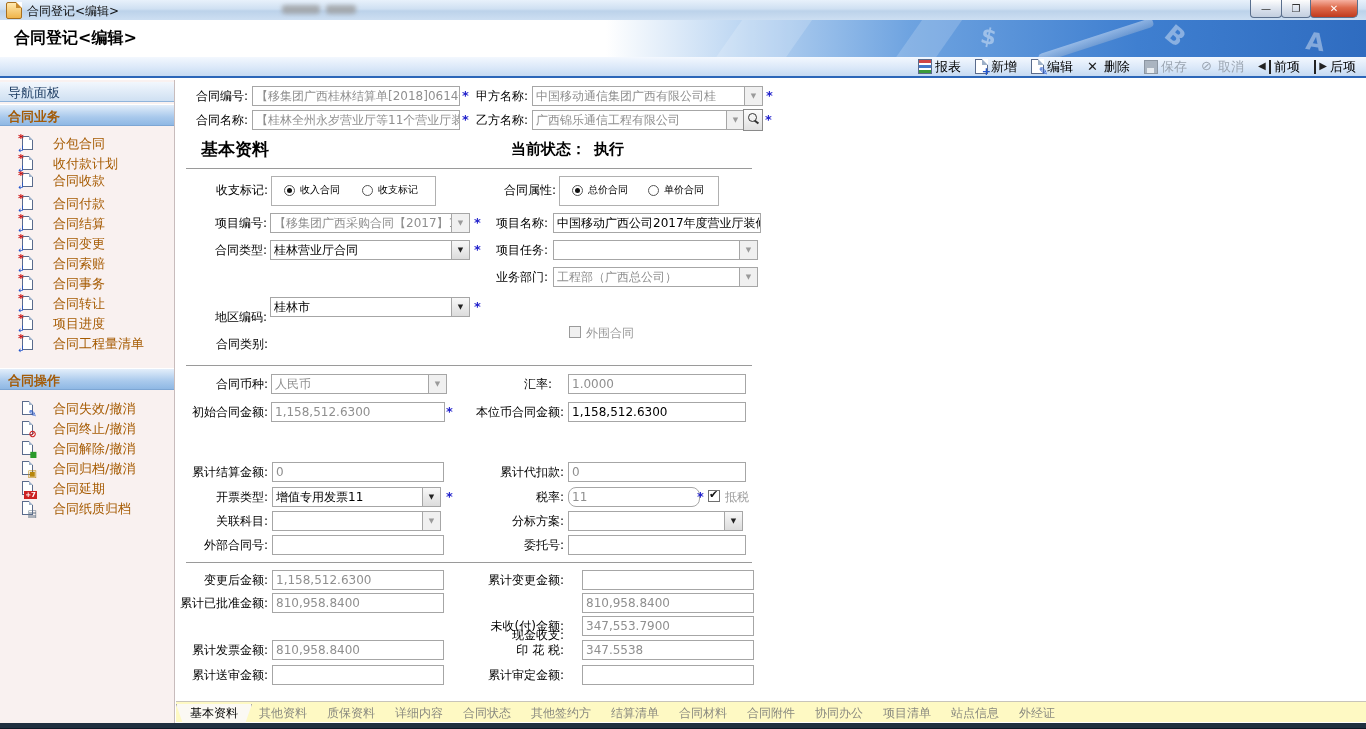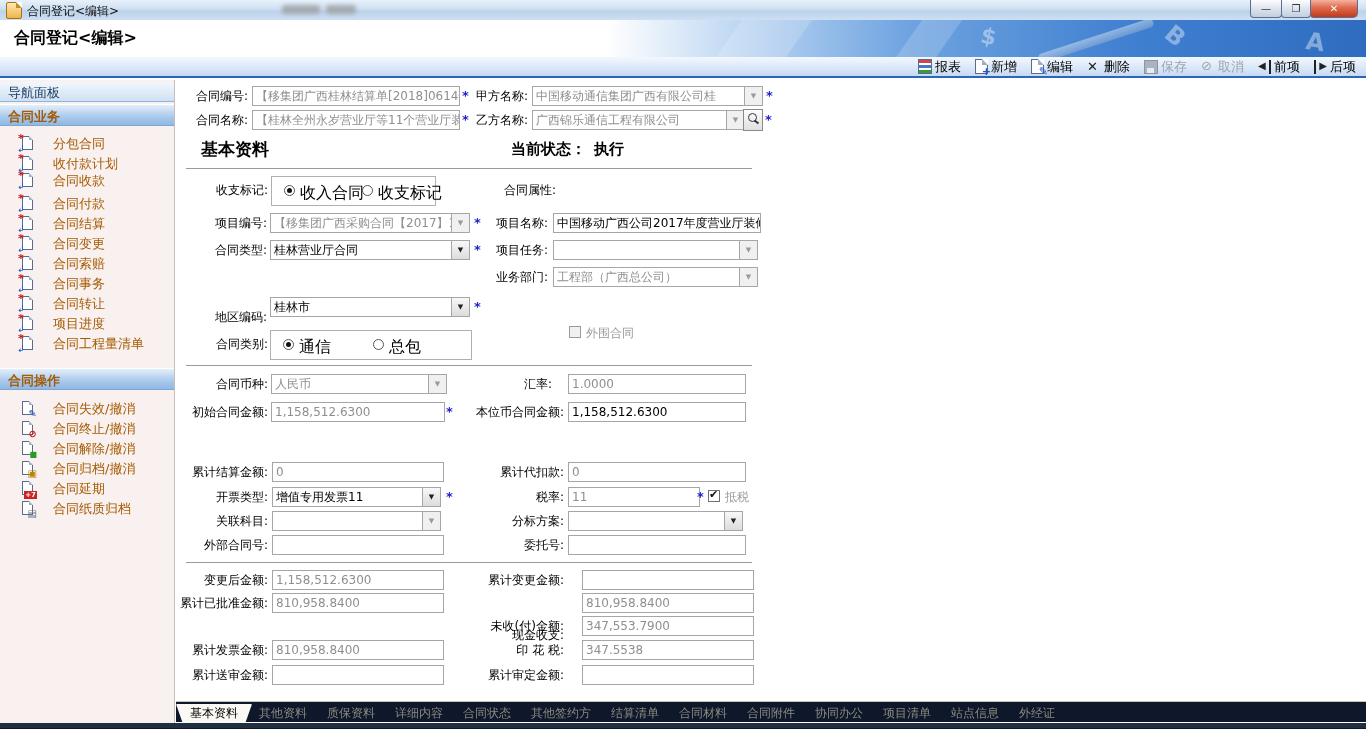"收入合同" .rlab { font-size: 16px -> 10px }
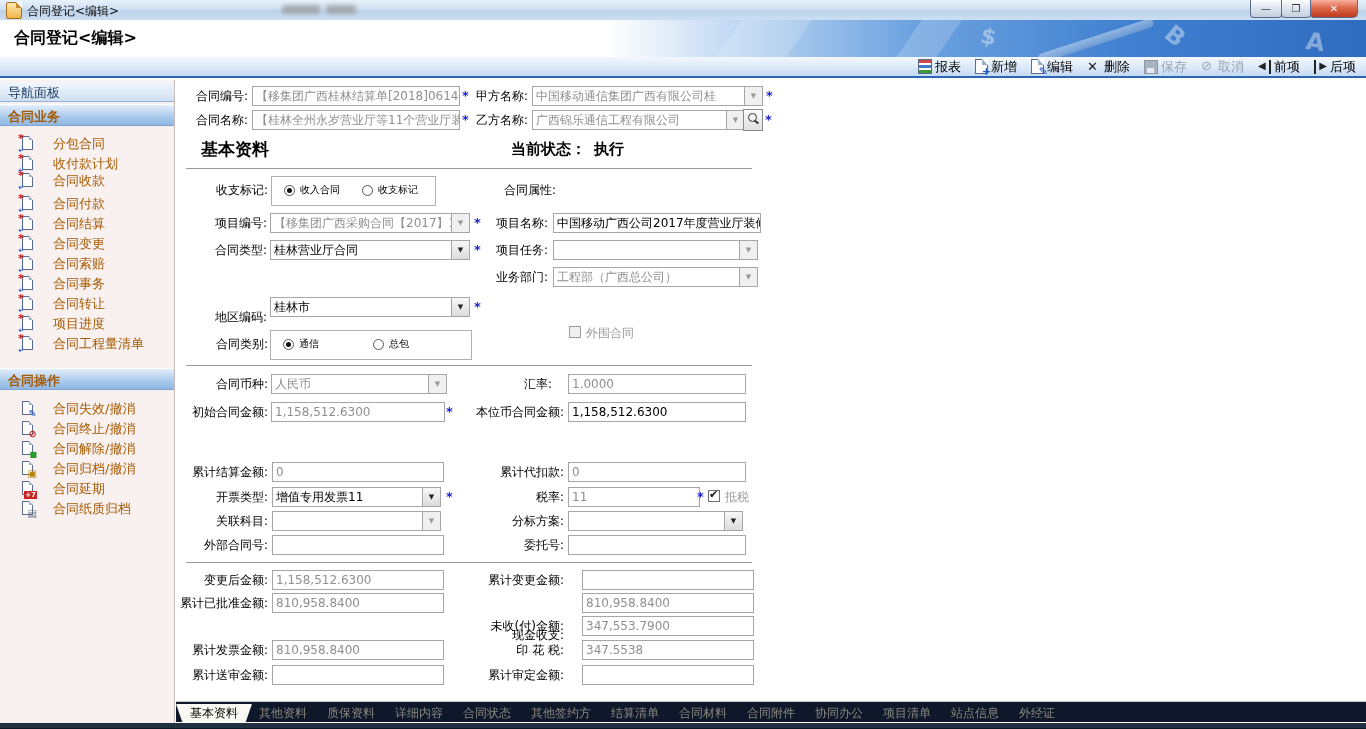"总价合同" div.grp { html: none -> <div> <span></span> <span>总价合同</span> <span></span> <span>单价合同</span> </div> }
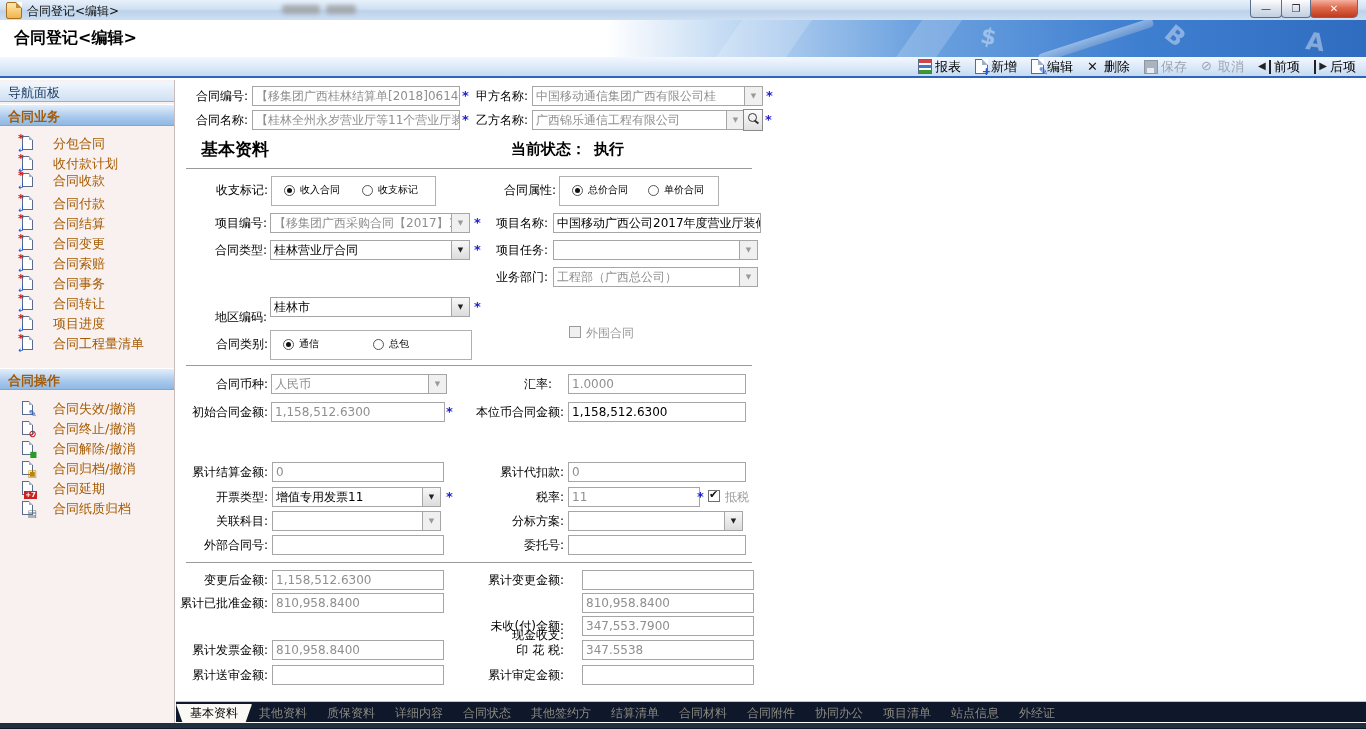"通信" div.grp { html: <div> <span></span> <span>通信</span> <span></span> <span>总包</span> </div> -> none }
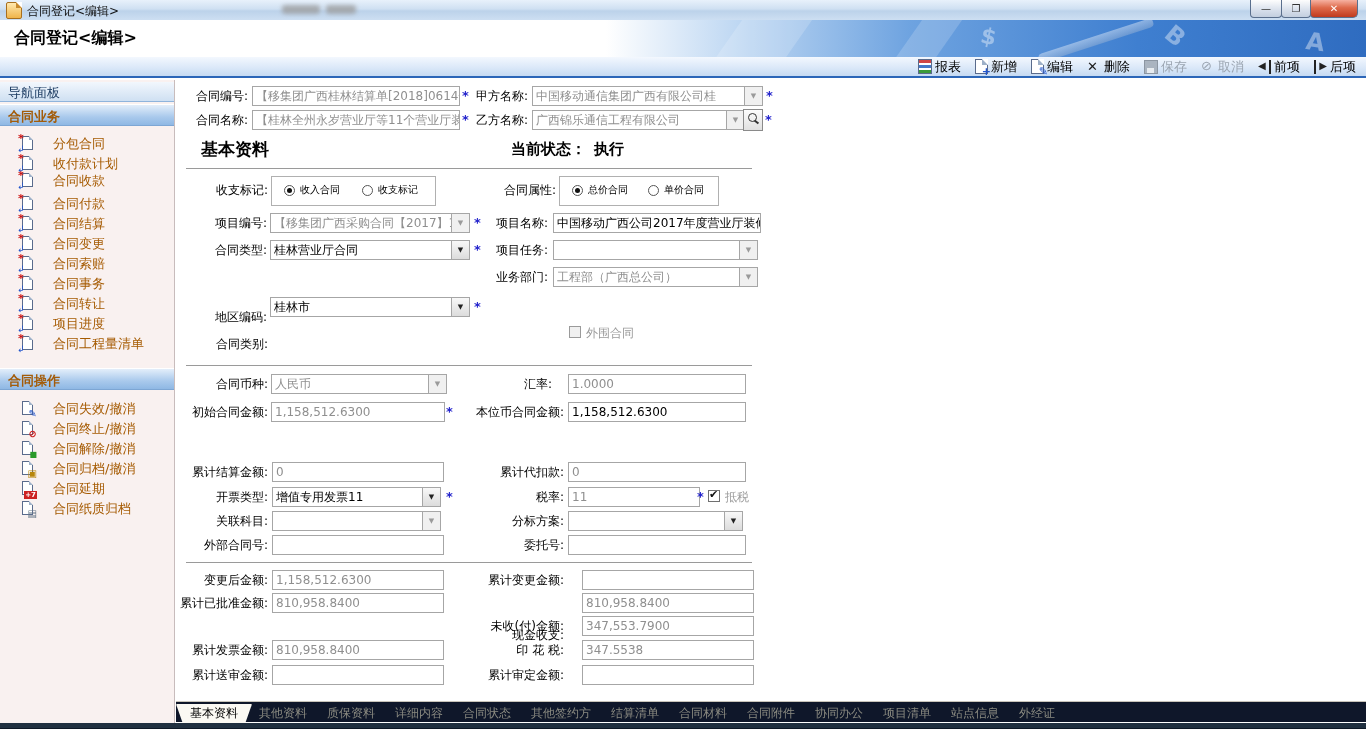"11" div.txt { border-radius: none -> 8px }
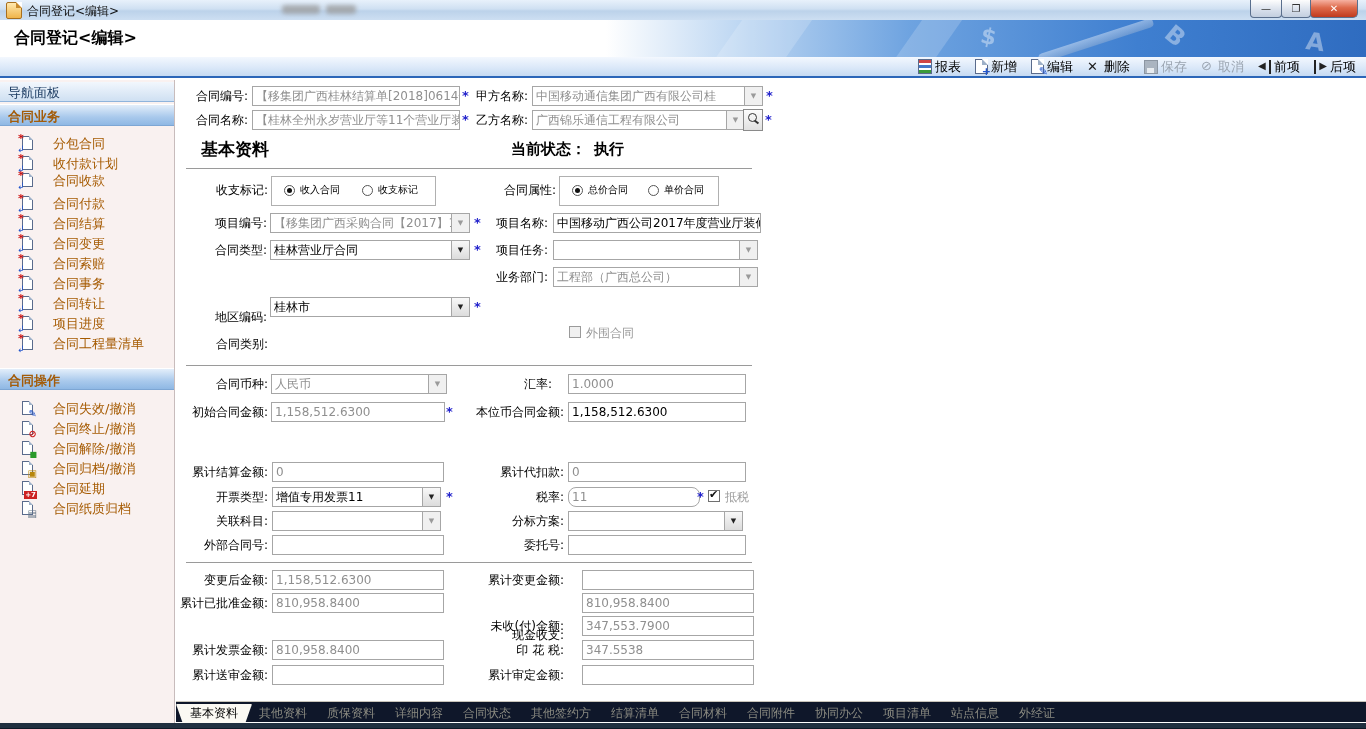"基本资料 其他资料 质保资料 详细内容 合同状态" .tabstrip { background: #0f172a -> #fef9c3 }
